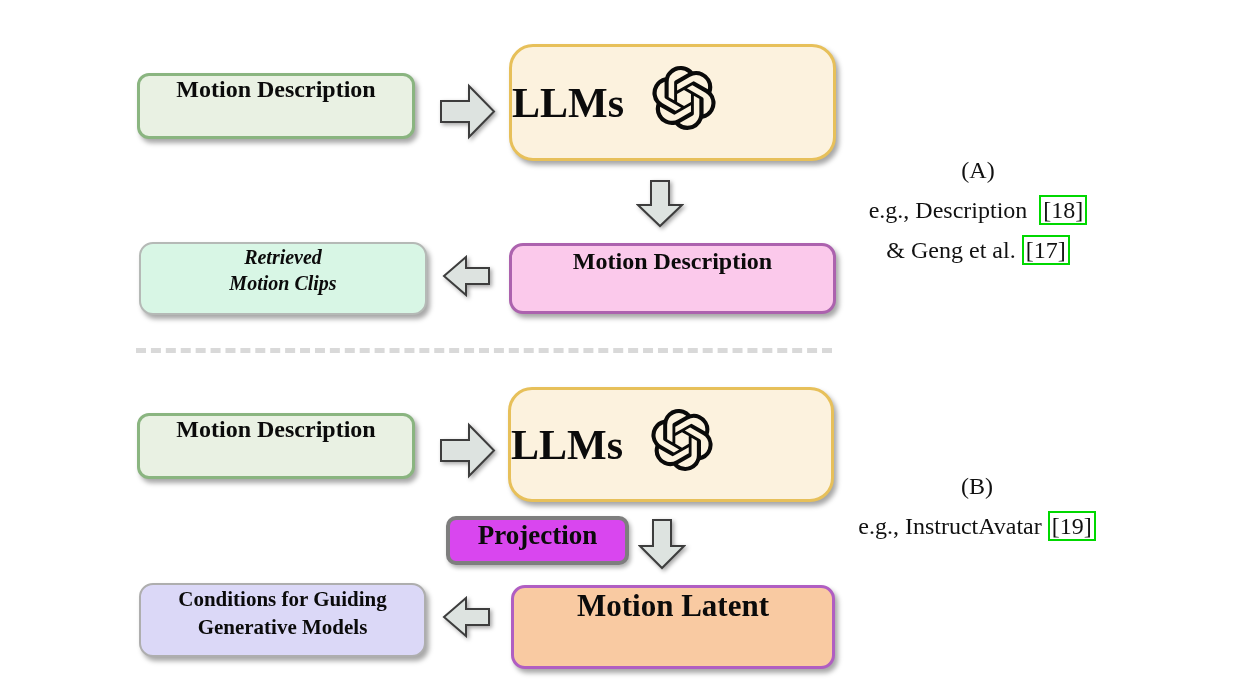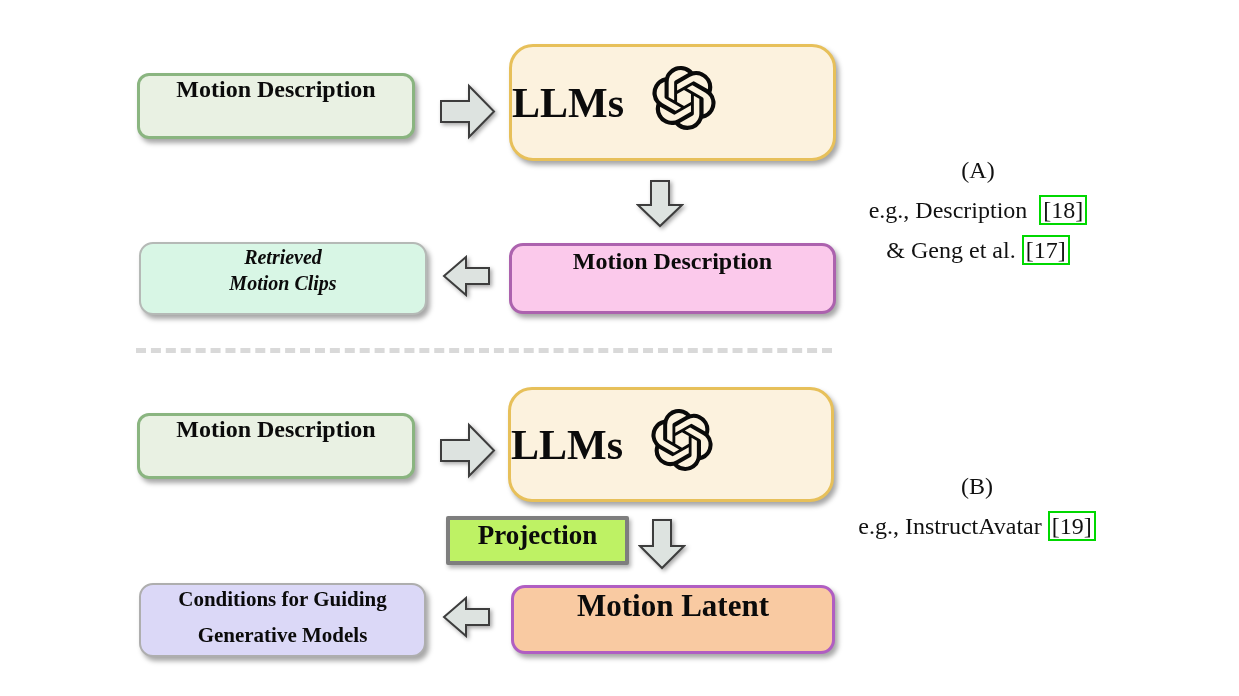"Projection" .box-projection { background: #bef264 -> #d946ef; border-radius: 2px -> 10px }
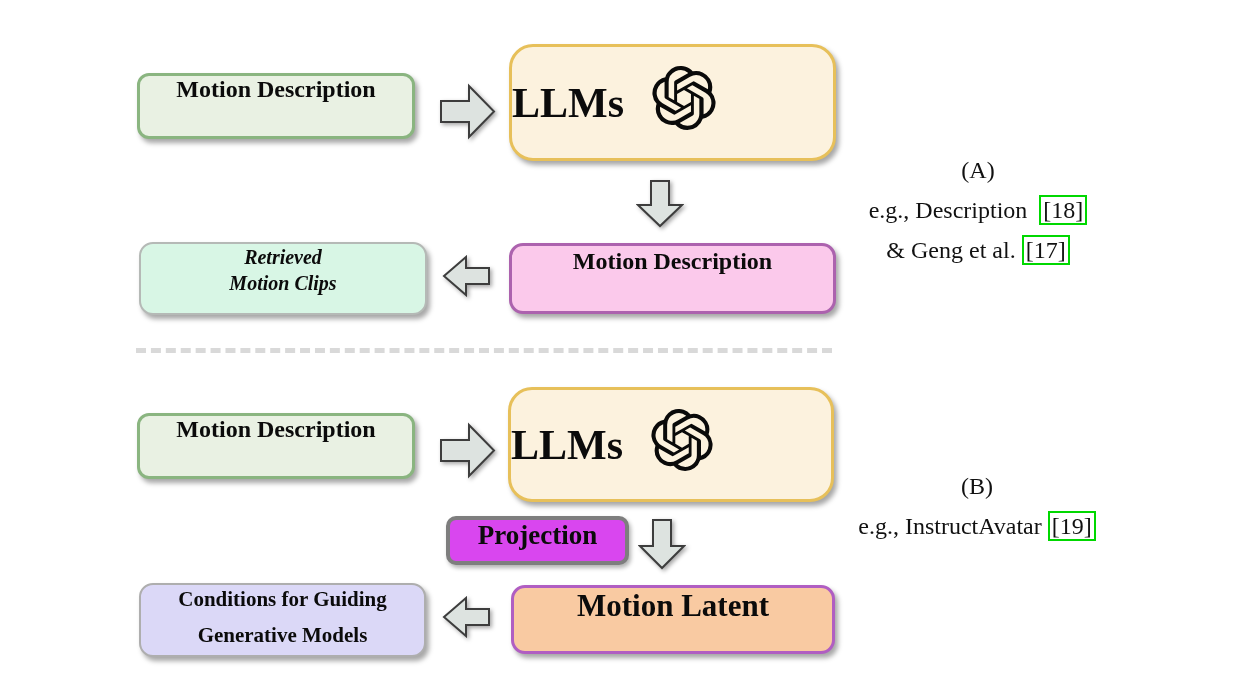"Conditions for Guiding" .box-conditions { gap: 8px -> none }
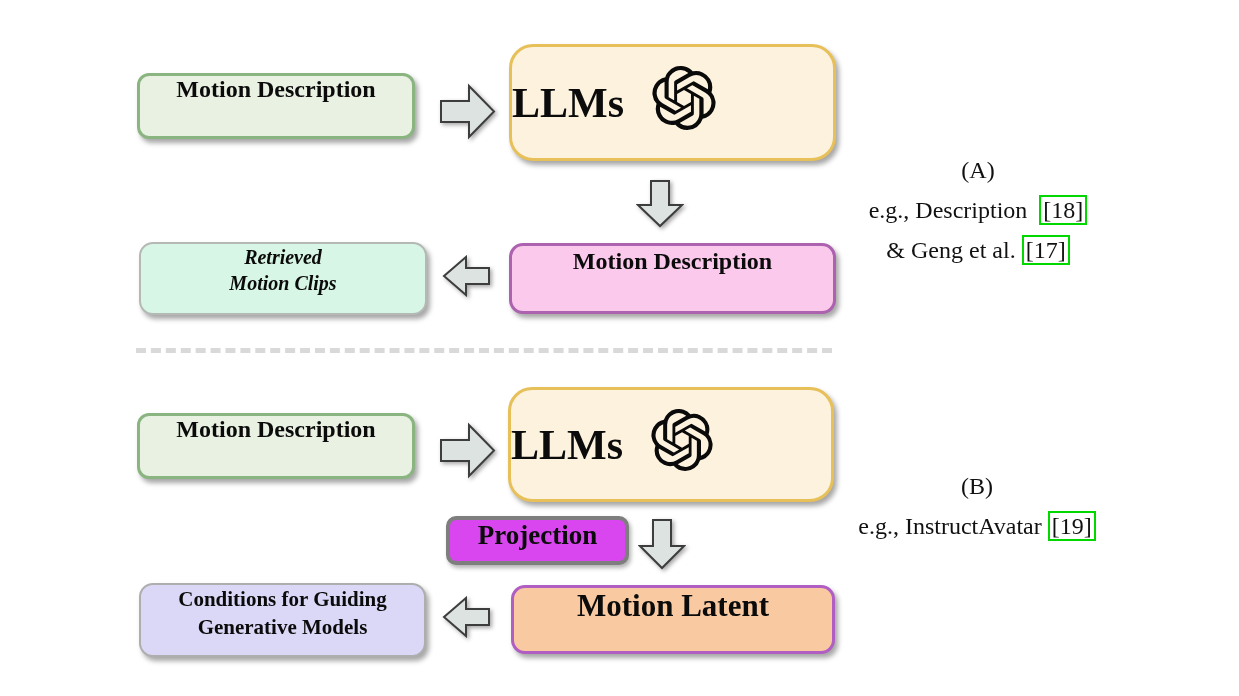"Motion Latent" div.box { height: 69px -> 84px }
